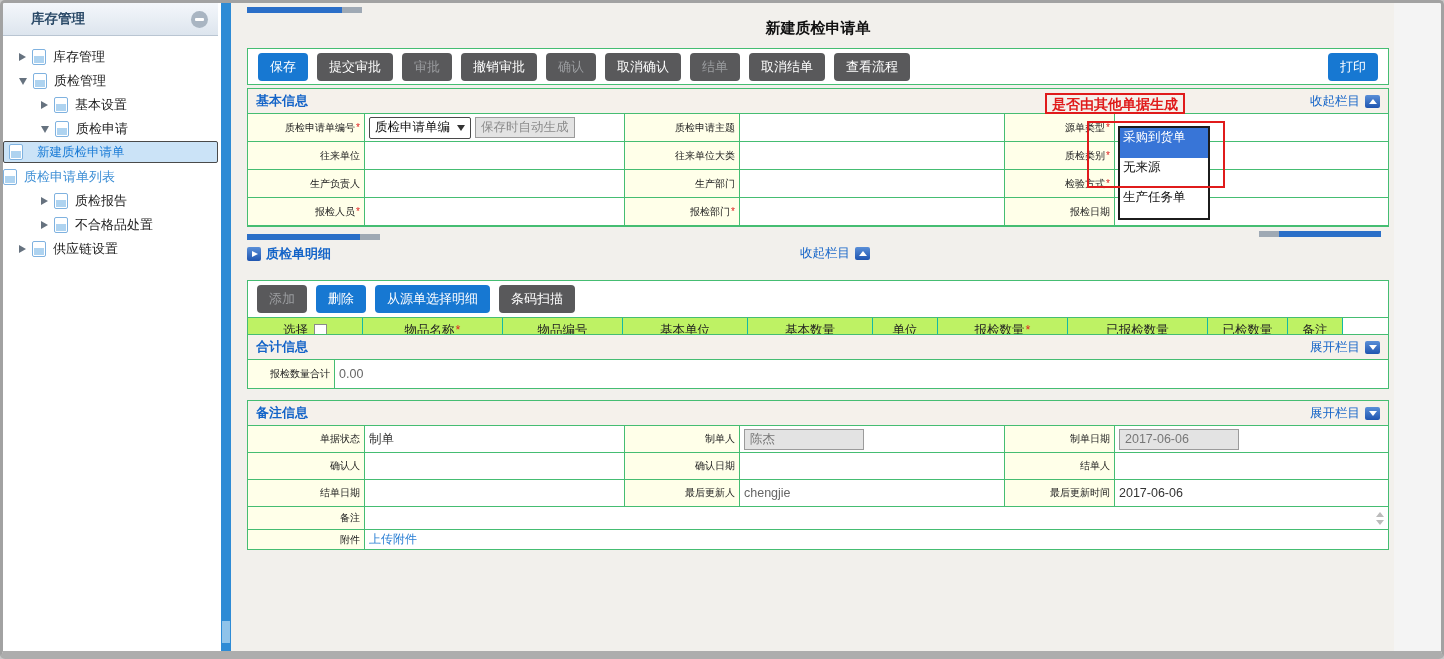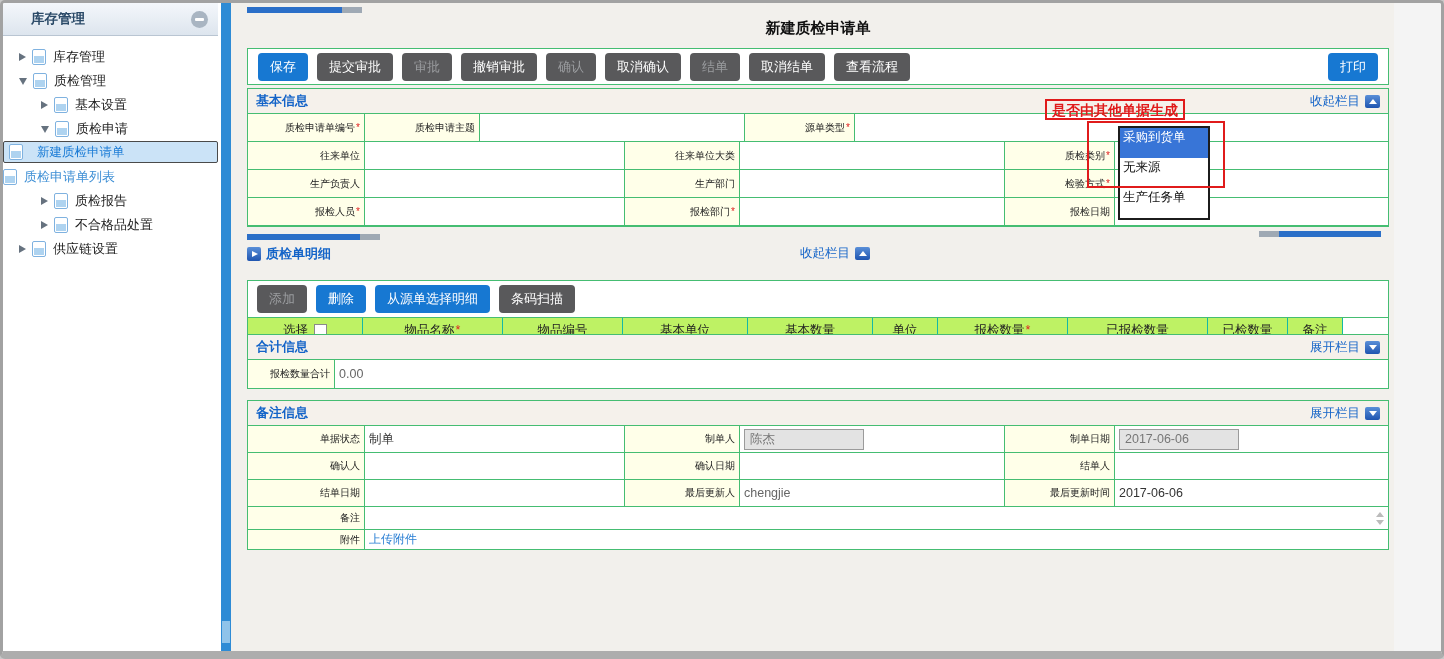"是否由其他单据生成" .annotation { top: 10px -> 4px }
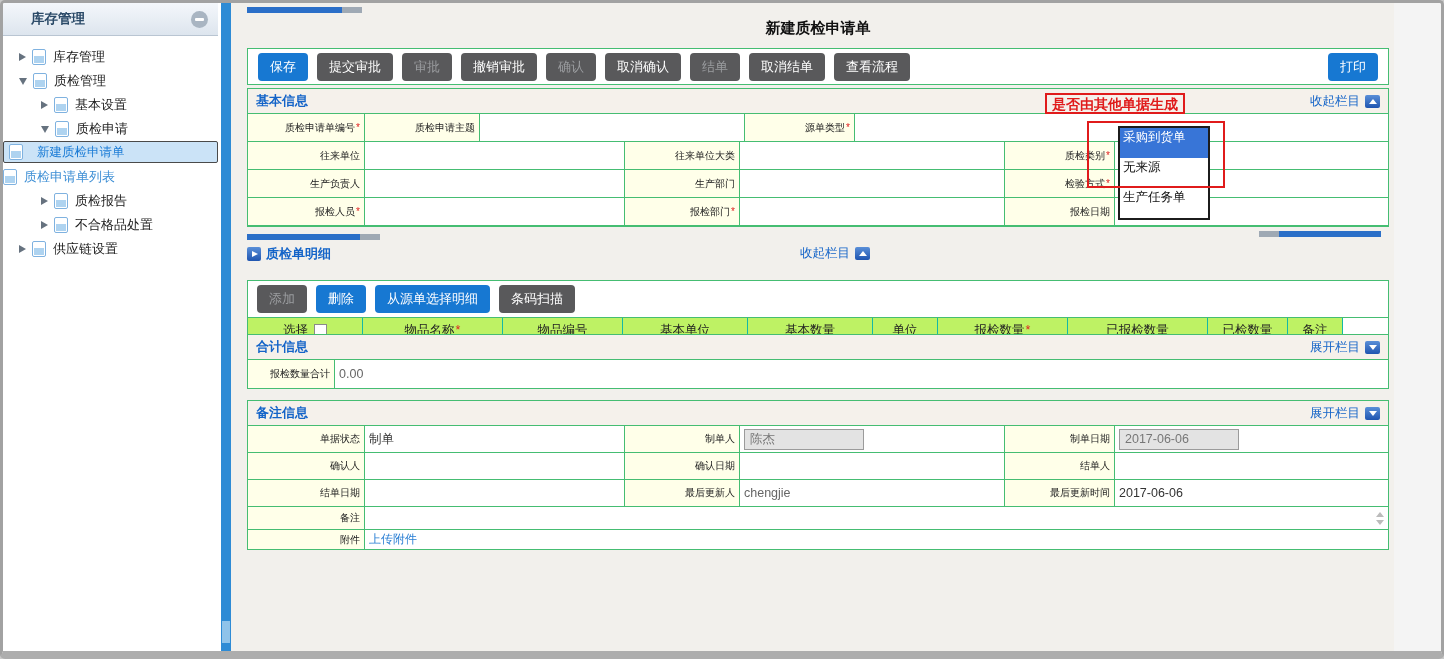"质检申请单编" div.cf { html: none -> <div> <span> <span>质检申请单编</span> <span></span> </span> <span>保存时自动生成</span> </div> }
